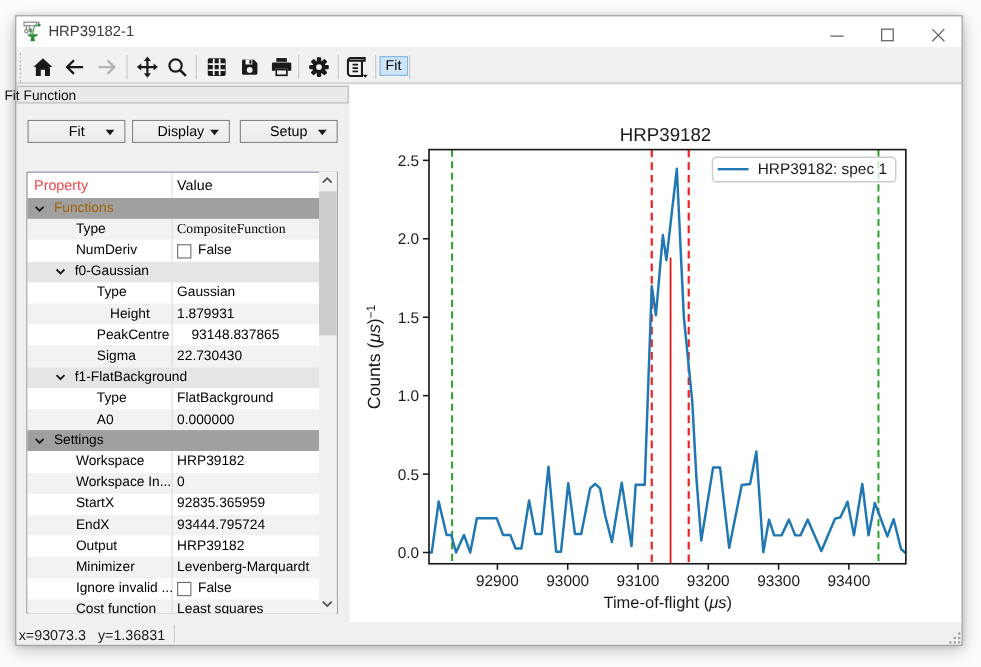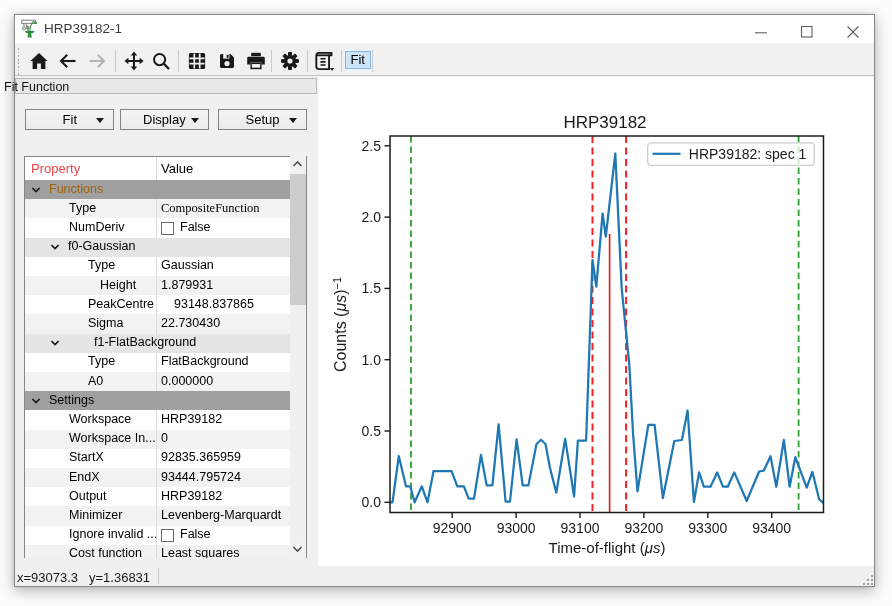"f1-FlatBackground" span { margin-left: 26px -> none }
